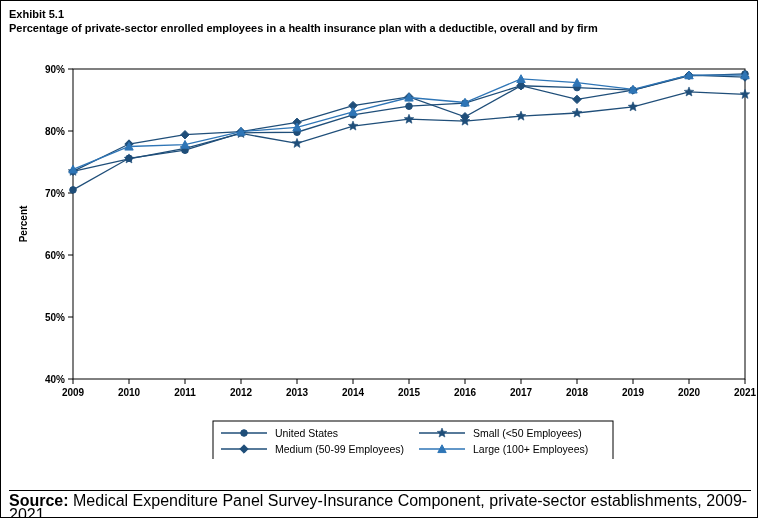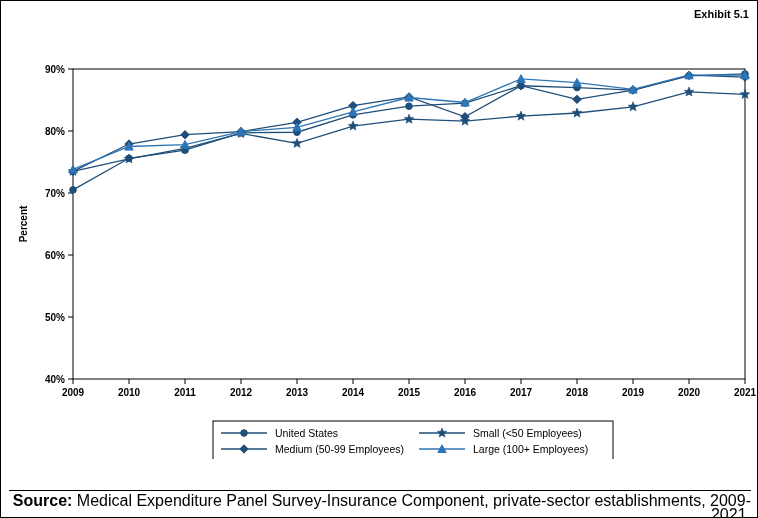"Exhibit 5.1" #page { text-align: right -> none }
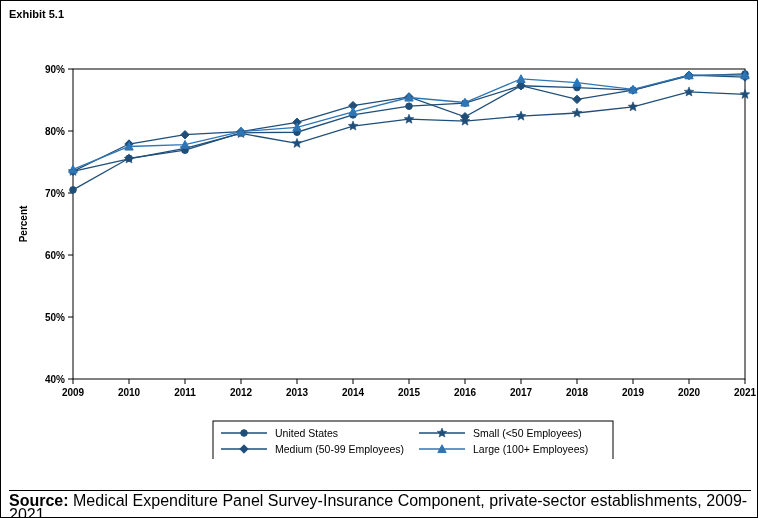"Percentage of private-sector enrolled" span.title-line { html: none -> <span>Percentage of private-sector enrolled employees in a health insurance plan with a deductible, overall and by firm</span> }
